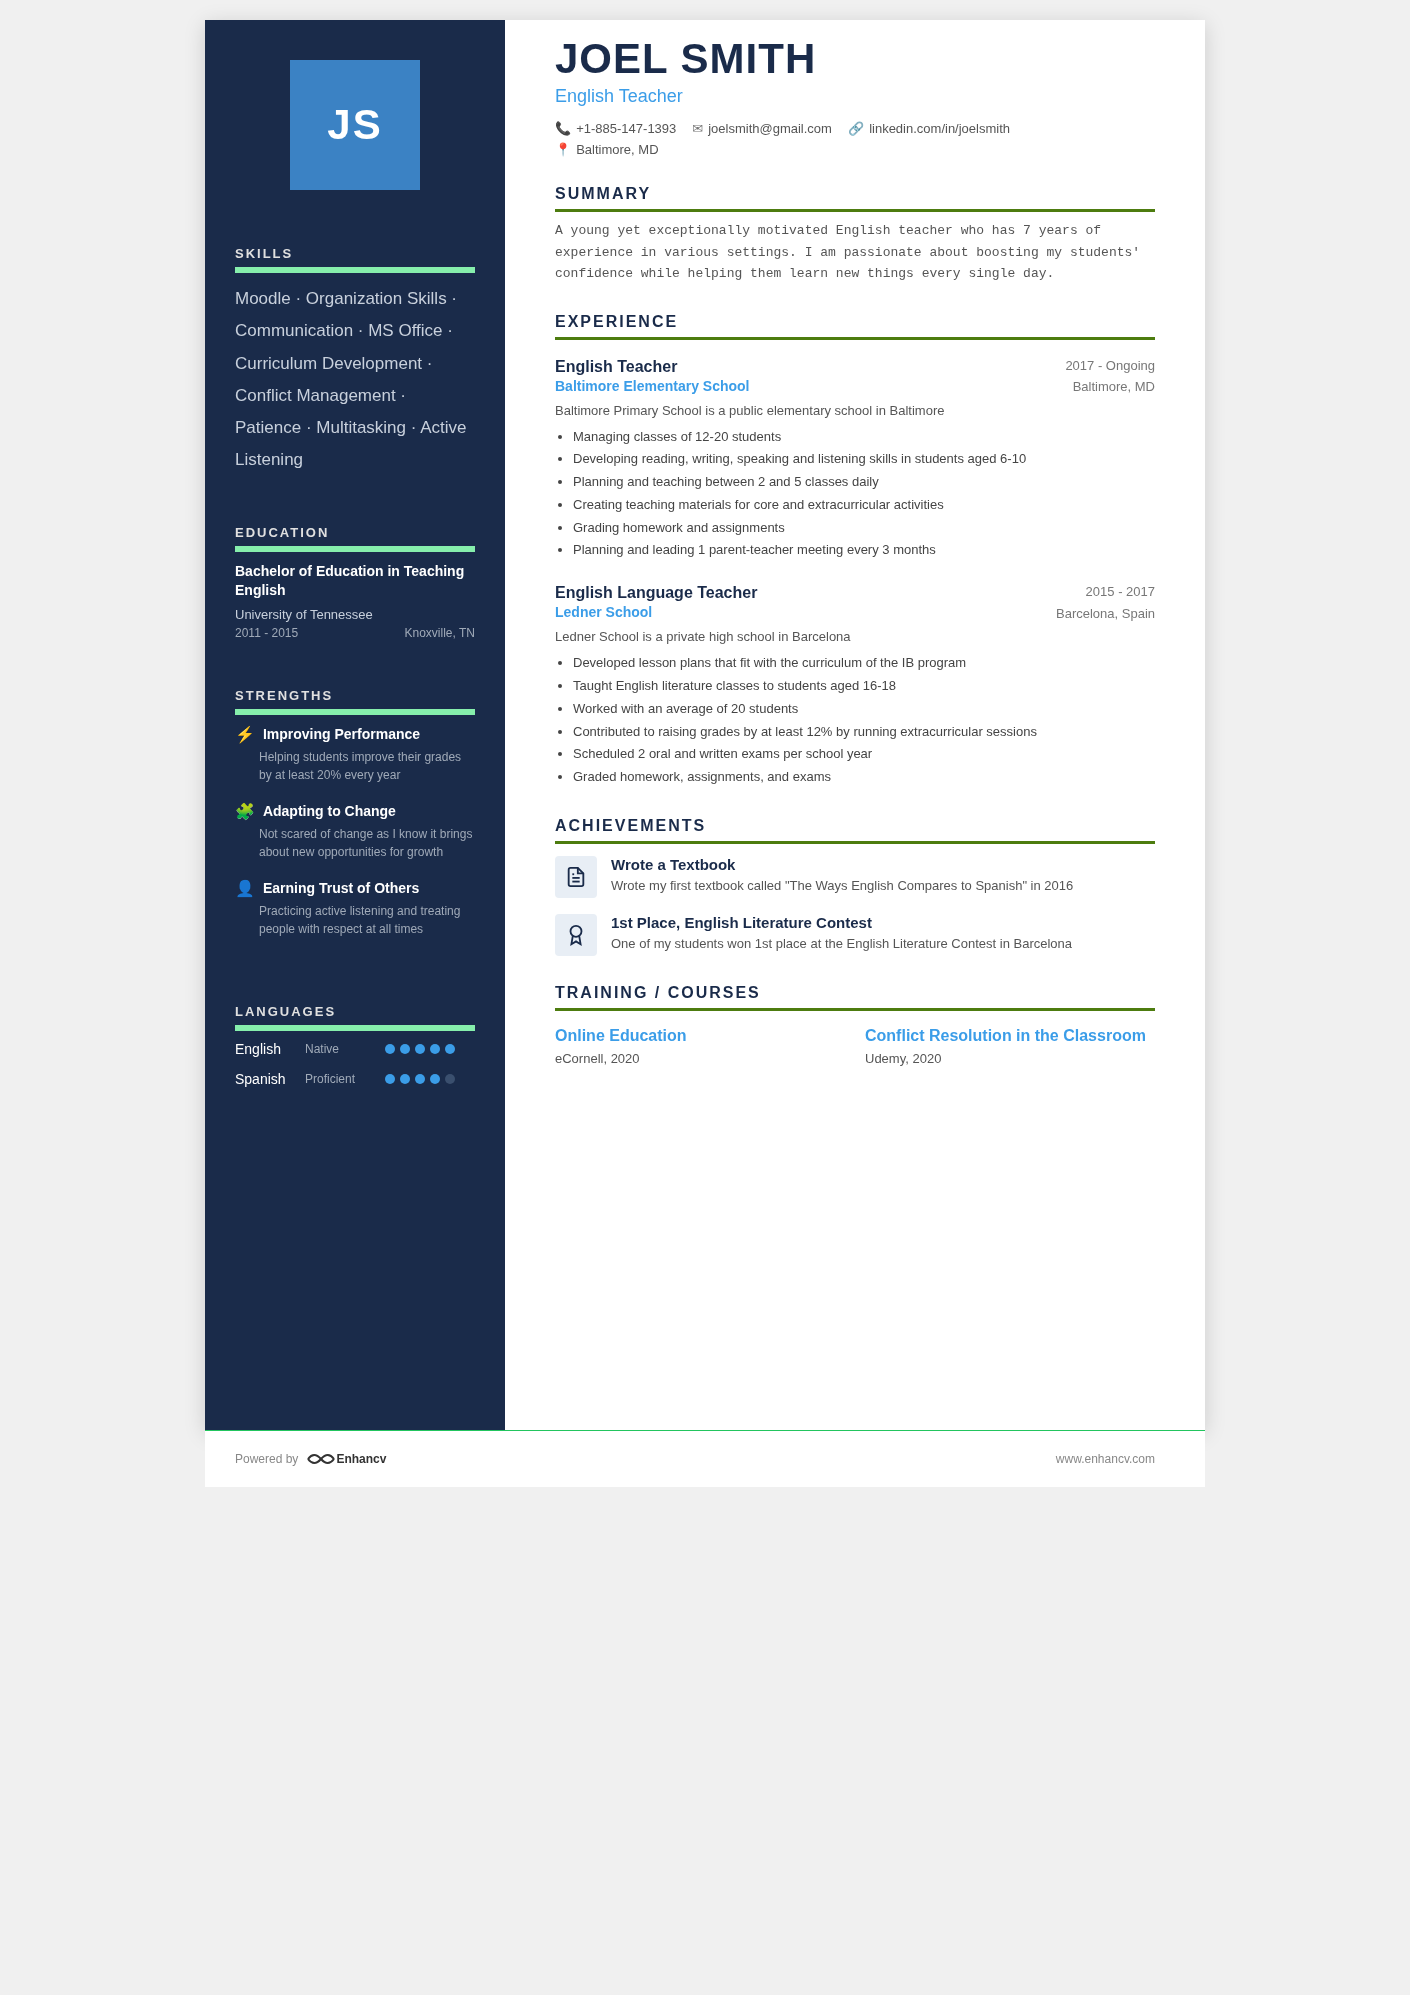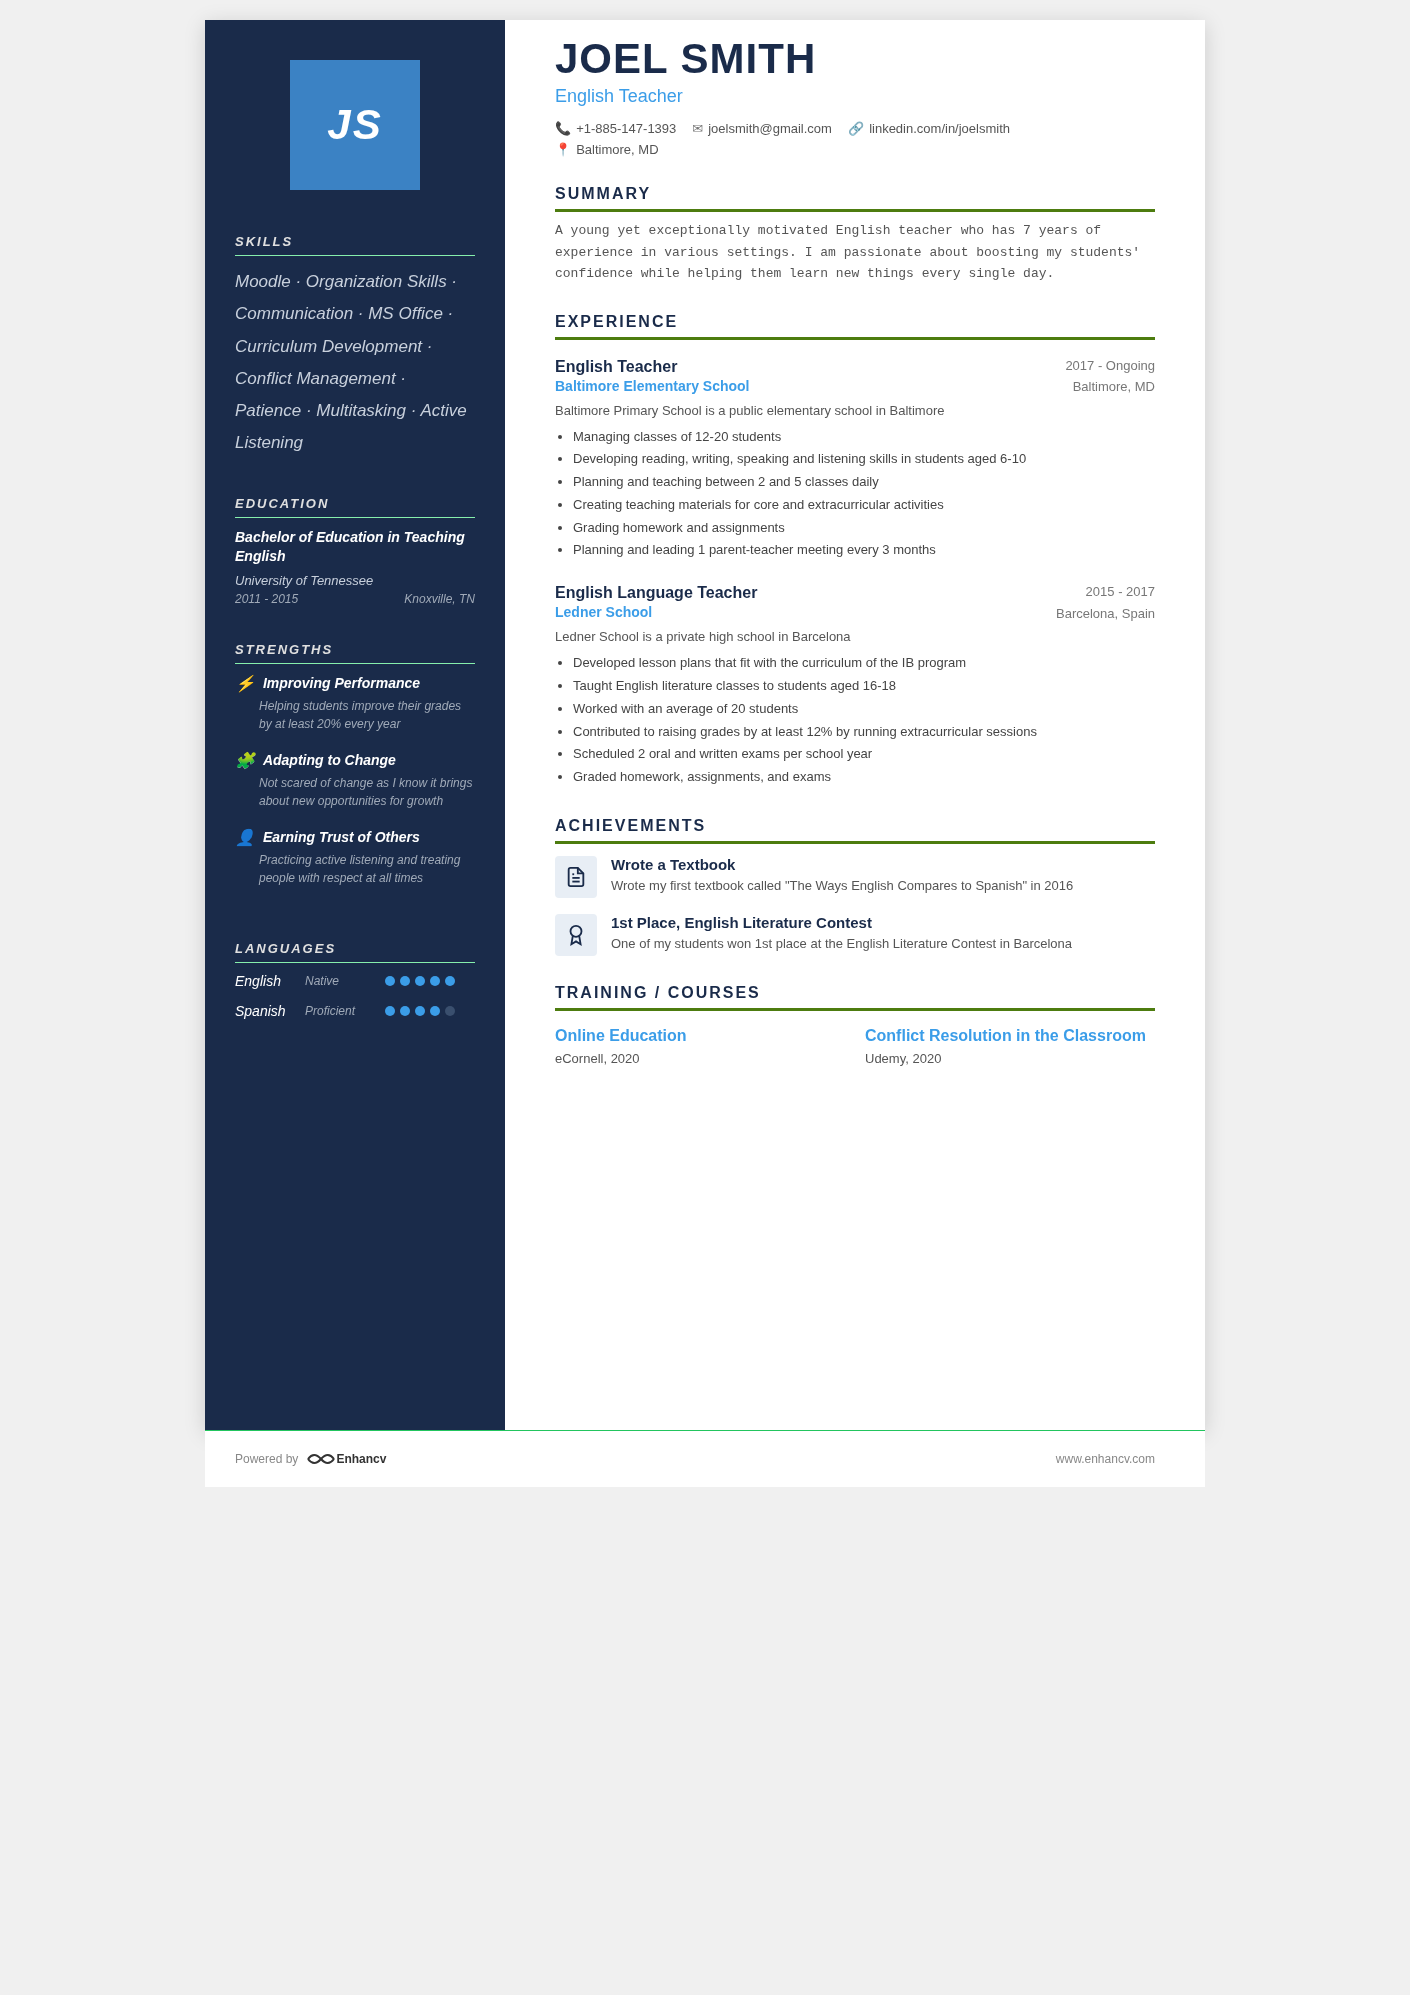"JS" .sidebar { font-style: italic -> none; gap: 4px -> 16px }
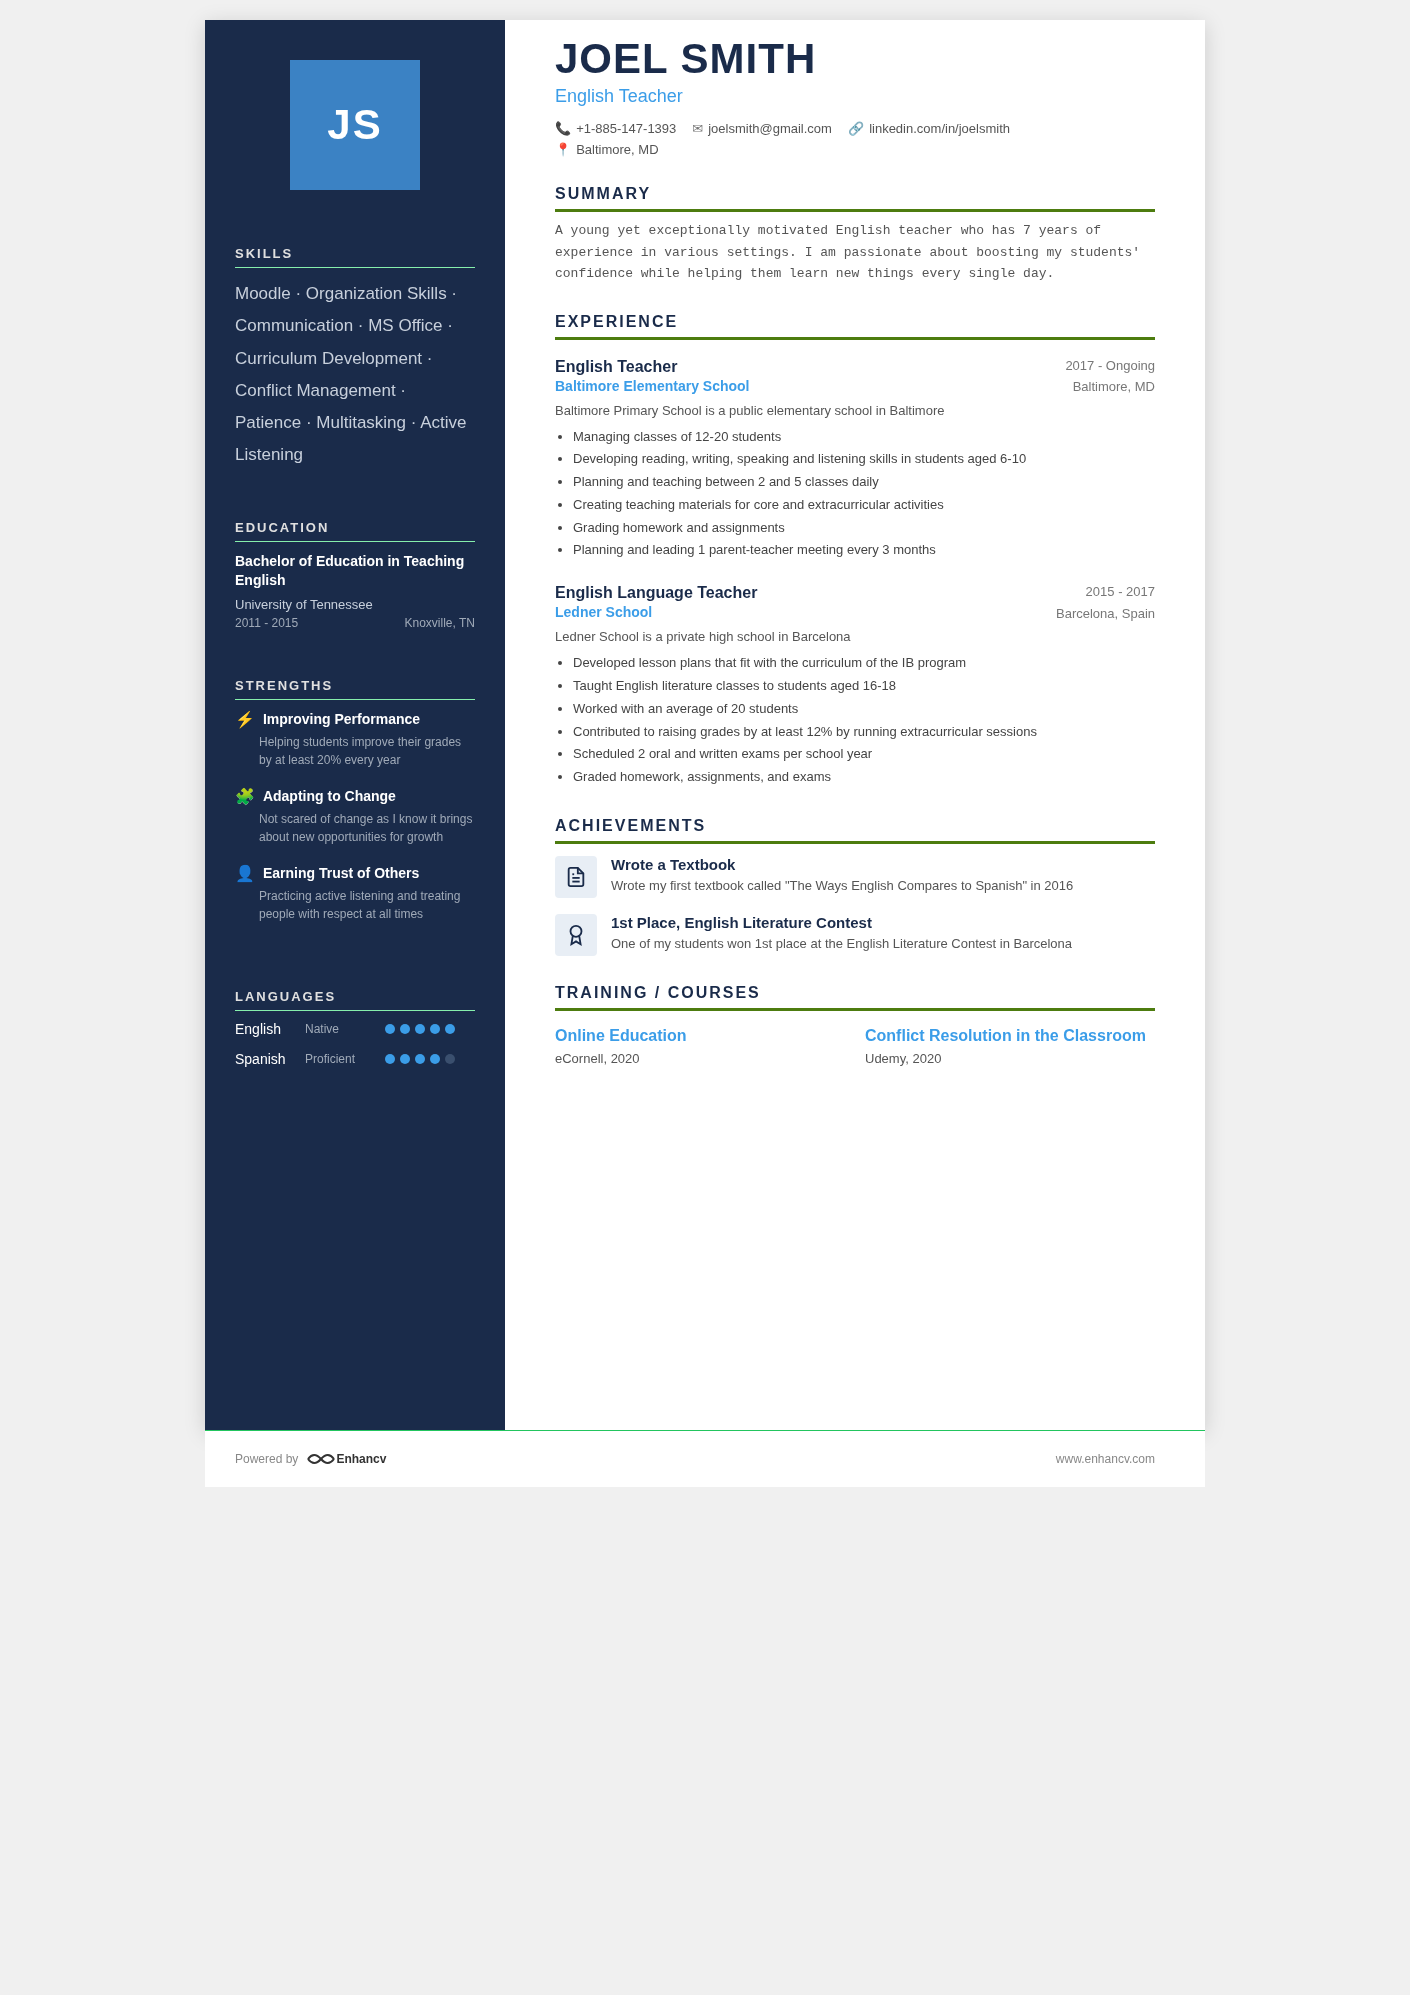"SKILLS" .sidebar-section-title { border-bottom: 1px solid #86efac -> 6px solid #86efac }
